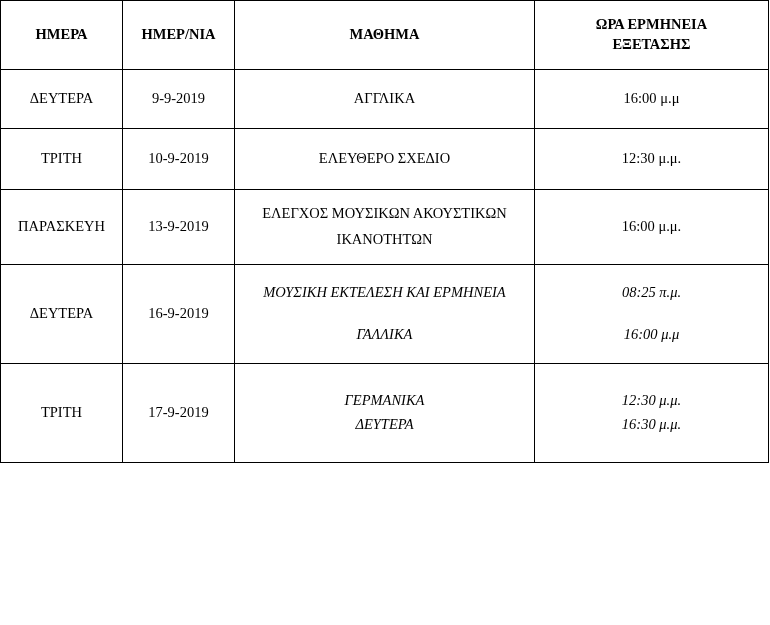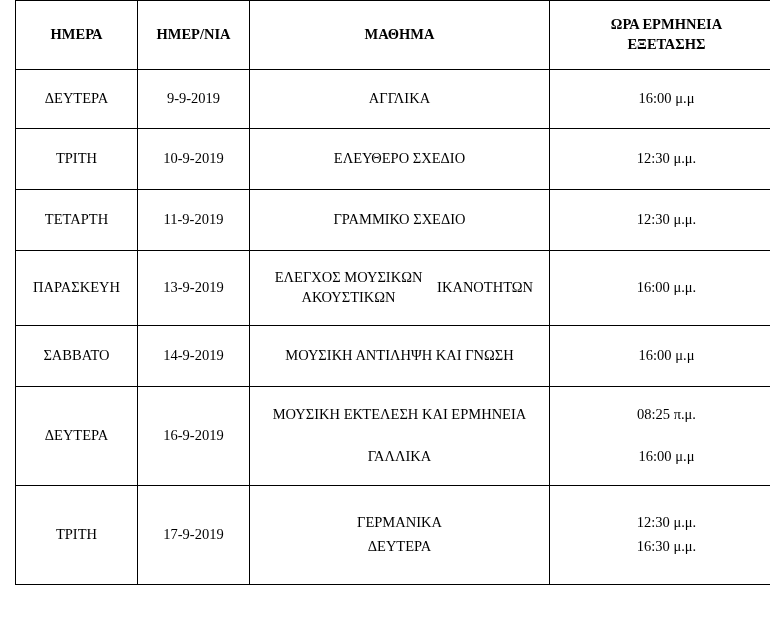"ΗΜΕΡΑ" .sheet { margin-left: 15px -> none }
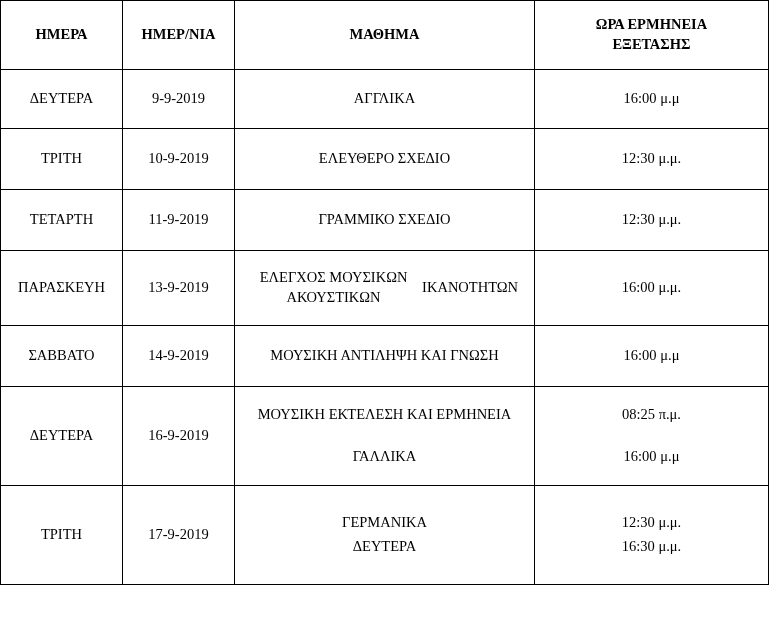"ΔΕΥΤΕΡΑ" table.exam-table th, table.exam-table td { padding: 6px 16px -> 6px 8px }
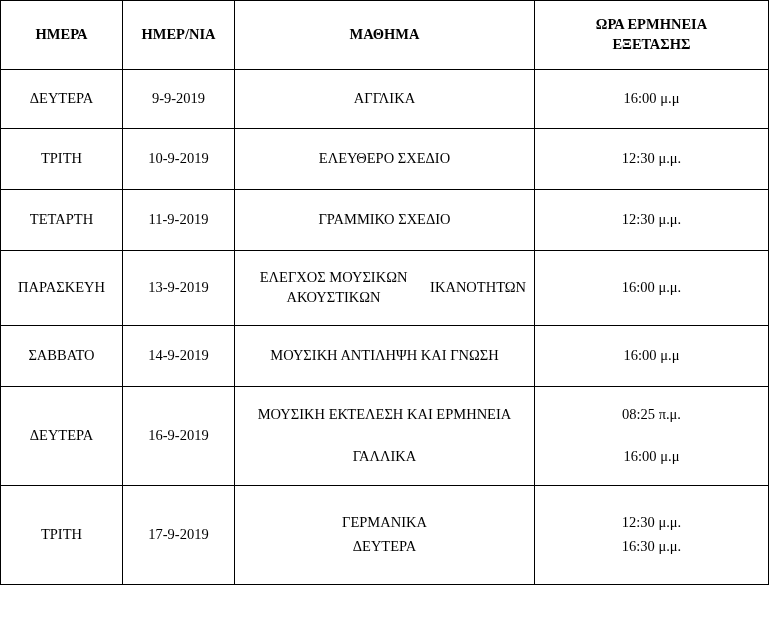"ΤΕΤΑΡΤΗ" tr.r-h2 { html: <tr> <td>ΤΕΤΑΡΤΗ</td> <td>11-9-2019</td> <td>ΓΡΑΜΜΙΚΟ ΣΧΕΔΙΟ</td> <td>12:30 μ.μ.</td> </tr> -> none }
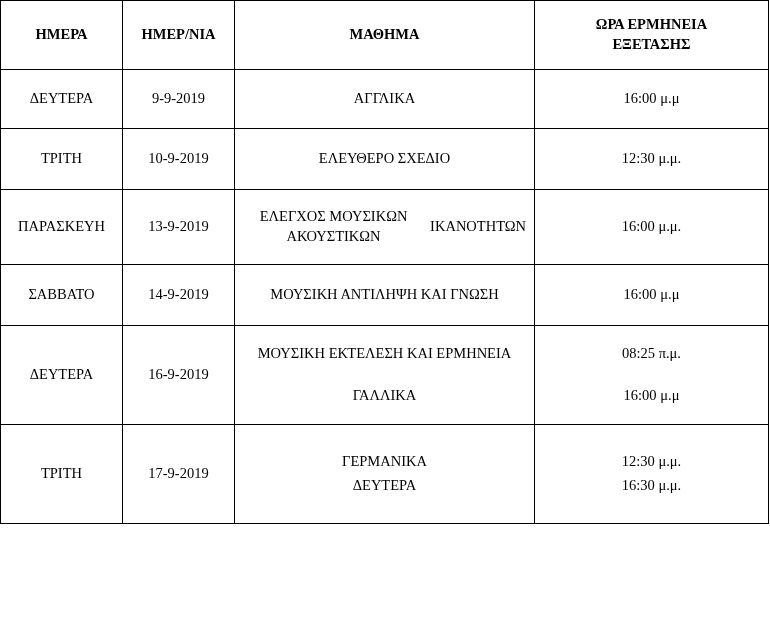"ΕΛΕΓΧΟΣ ΜΟΥΣΙΚΩΝ ΑΚΟΥΣΤΙΚΩΝ" .cell-two { flex-direction: none -> column }
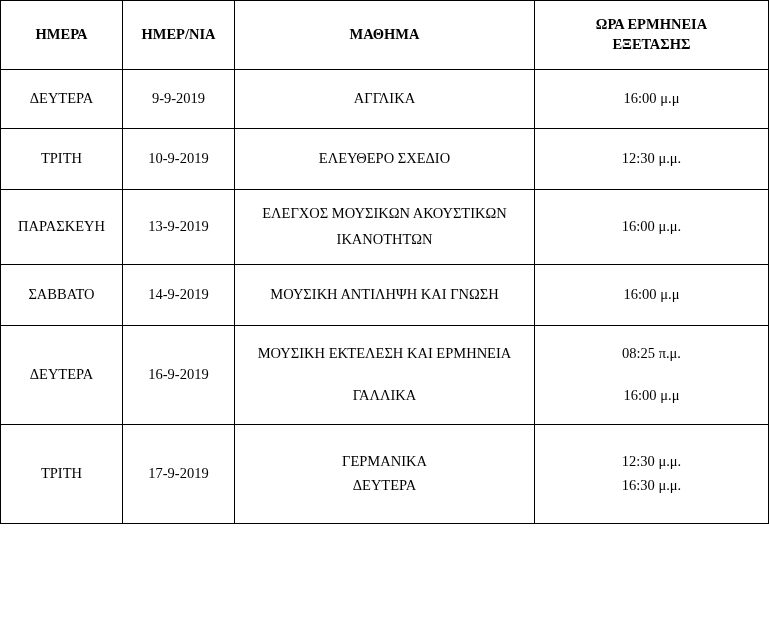"ΣΑΒΒΑΤΟ" tr.r-h2 { html: <tr> <td>ΣΑΒΒΑΤΟ</td> <td>14-9-2019</td> <td>ΜΟΥΣΙΚΗ ΑΝΤΙΛΗΨΗ ΚΑΙ ΓΝΩΣΗ</td> <td>16:00 μ.μ</td> </tr> -> none }
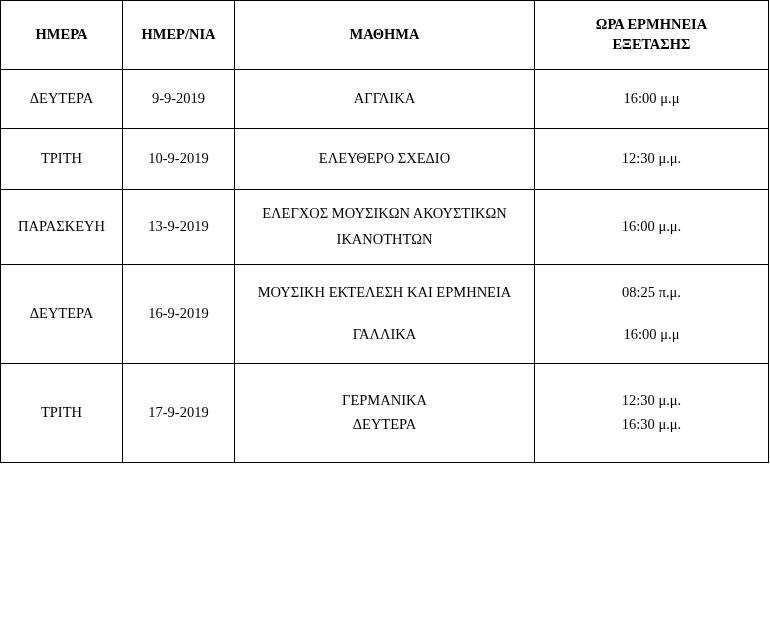"ΜΟΥΣΙΚΗ ΕΚΤΕΛΕΣΗ ΚΑΙ ΕΡΜΗΝΕΙΑ" .cell-lines { font-style: none -> italic }
